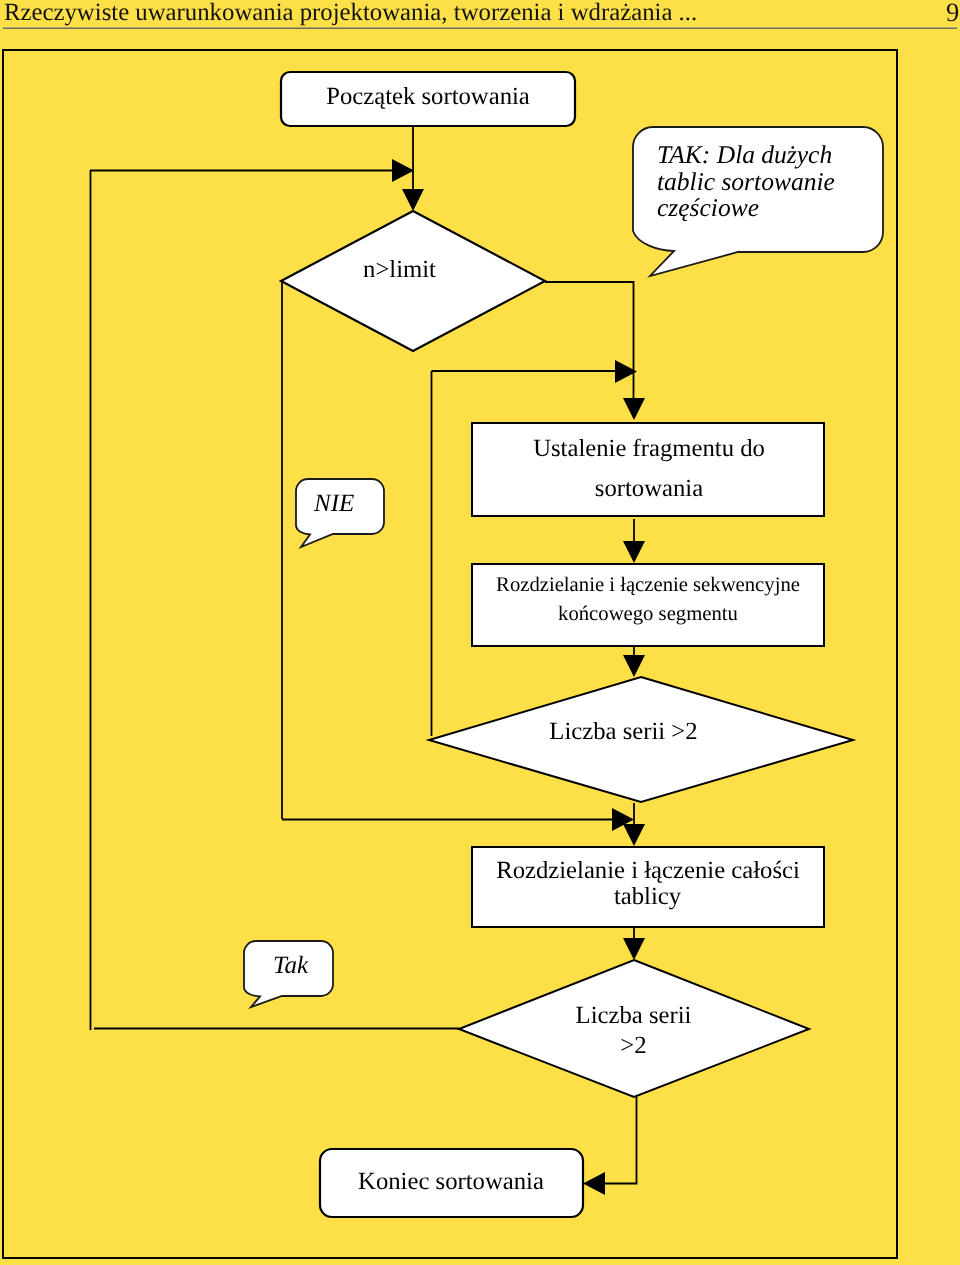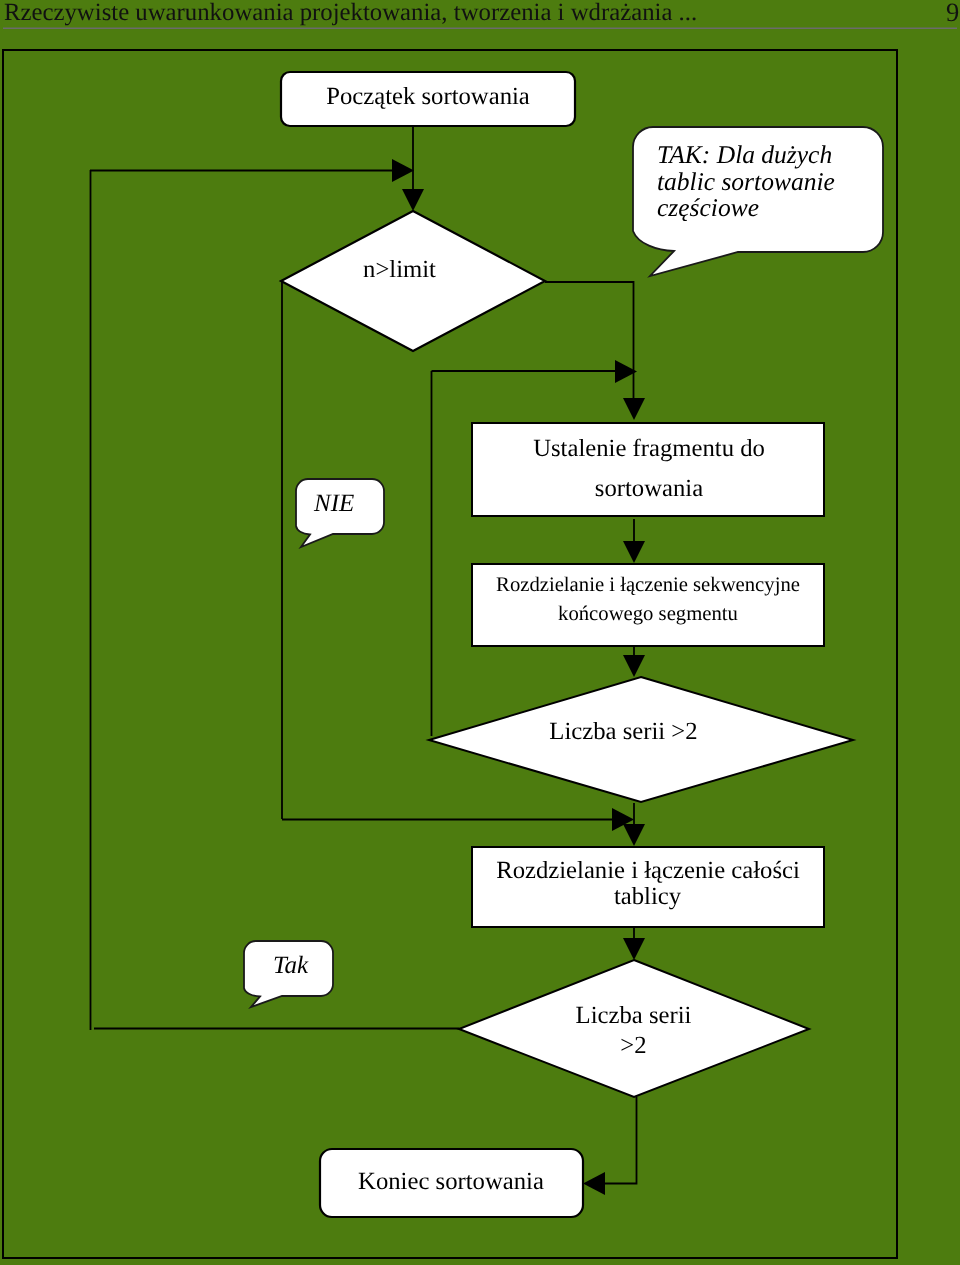"Rzeczywiste uwarunkowania projektowania," #page { background: #4d7c0f -> #fde047 }
